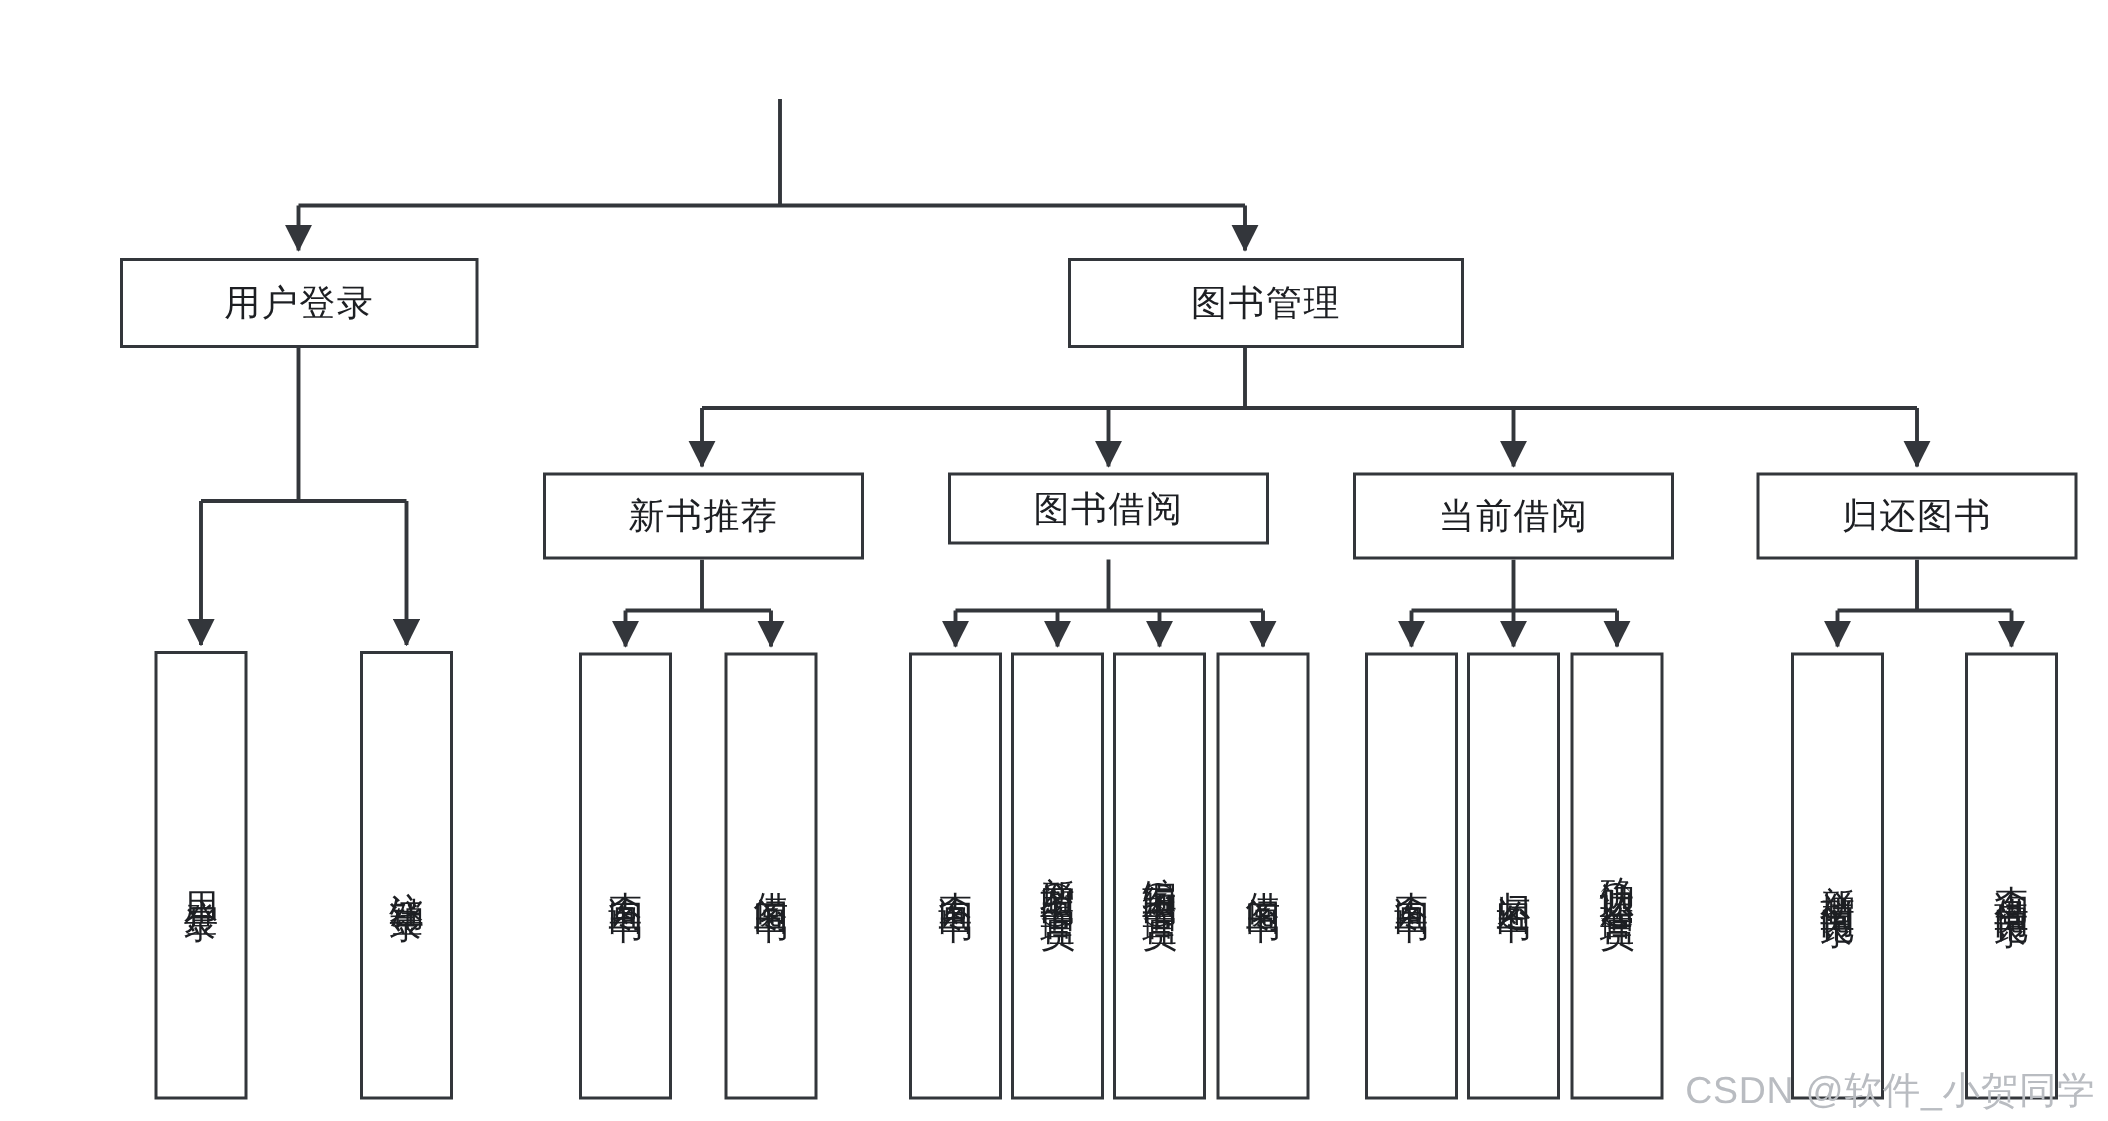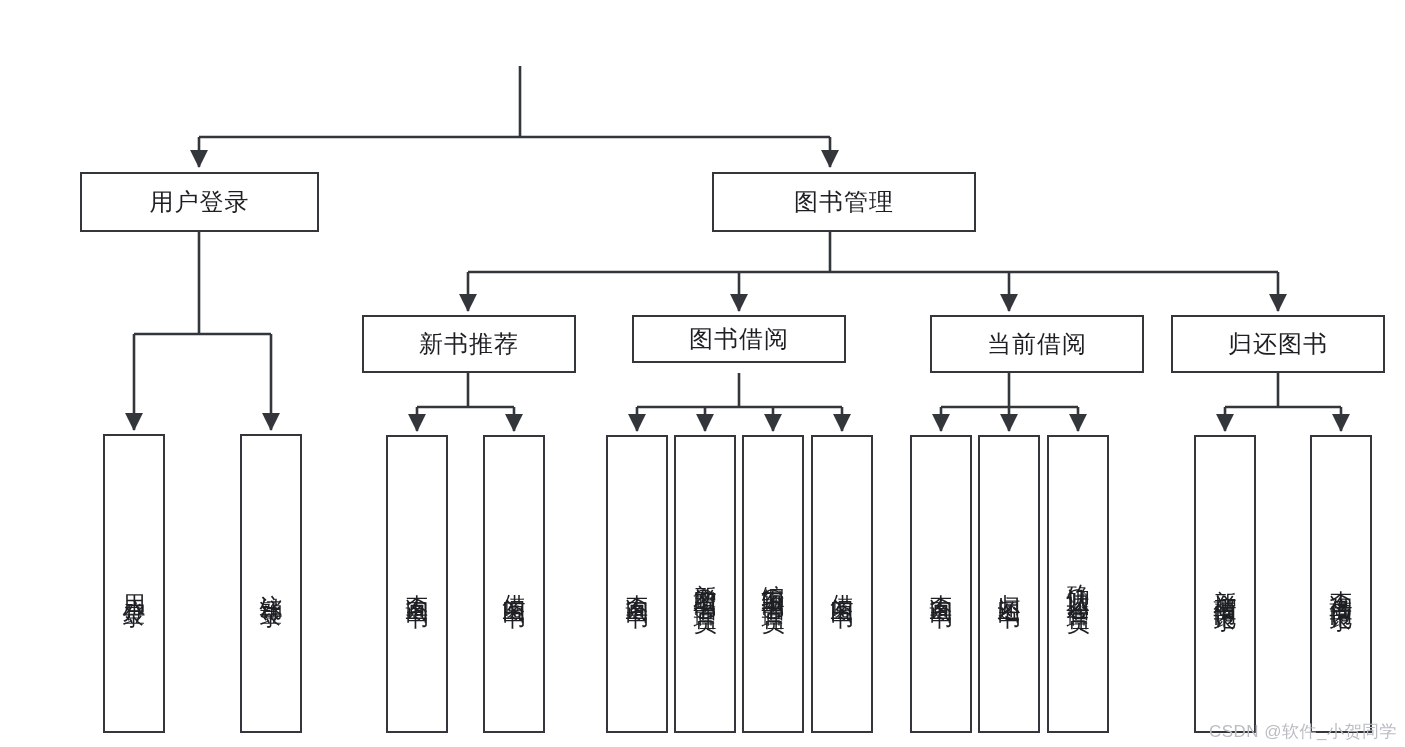"当前借阅" div.node { left: 930px -> 902px }
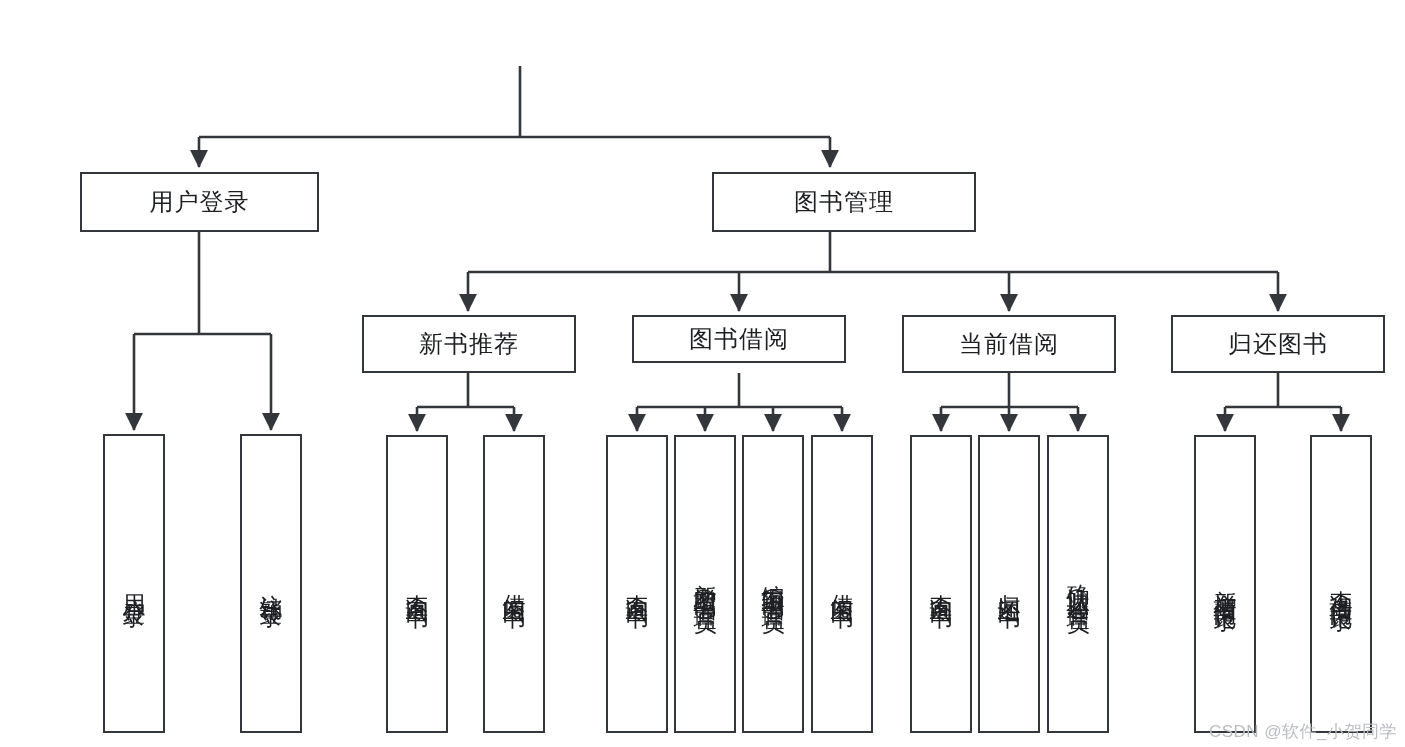"CSDN @软件_小贺同学" .watermark { font-size: 17px -> 25px }
